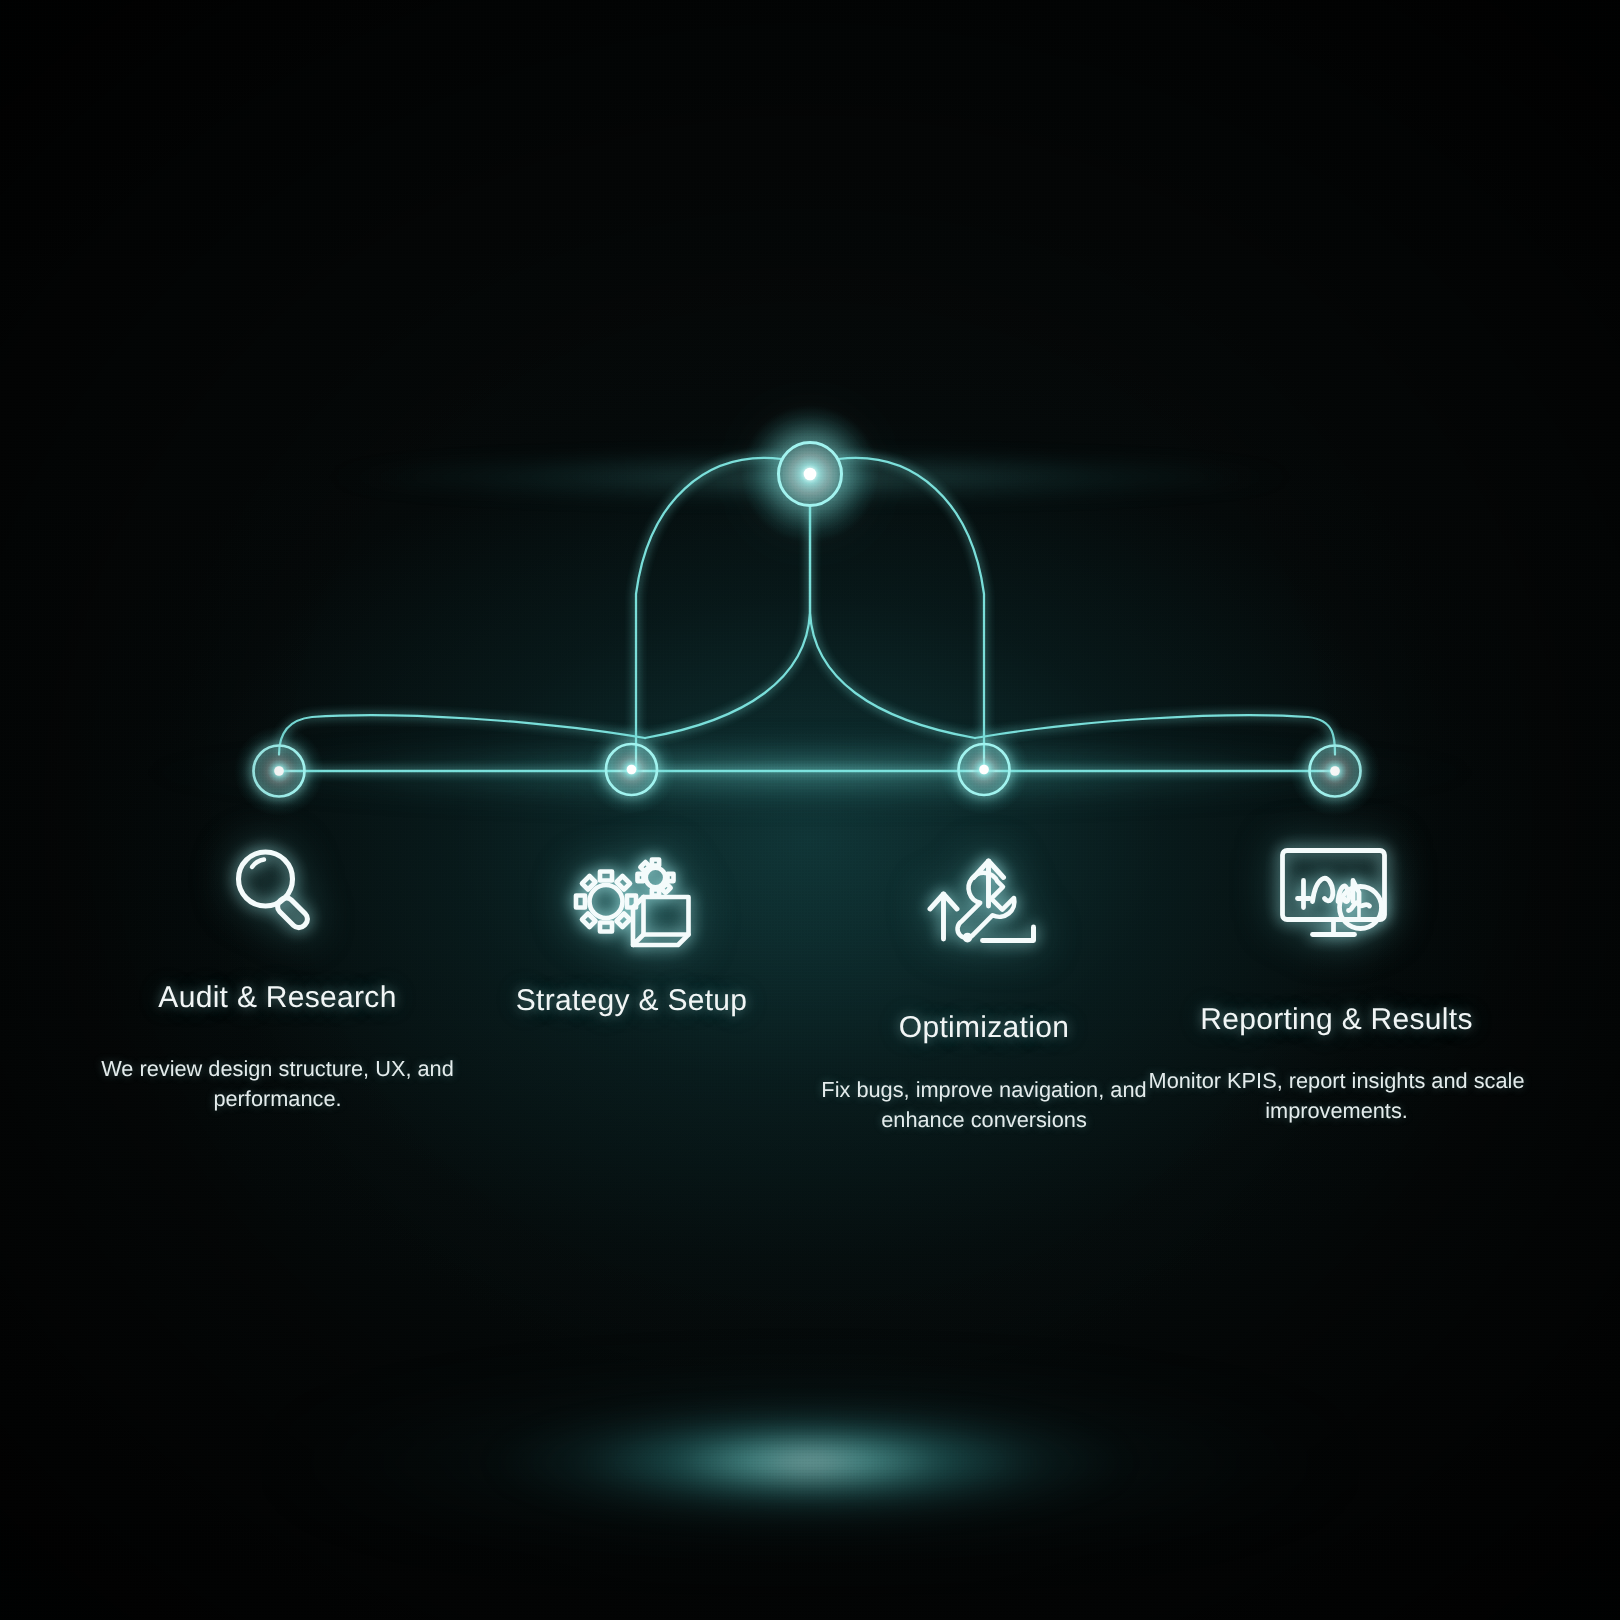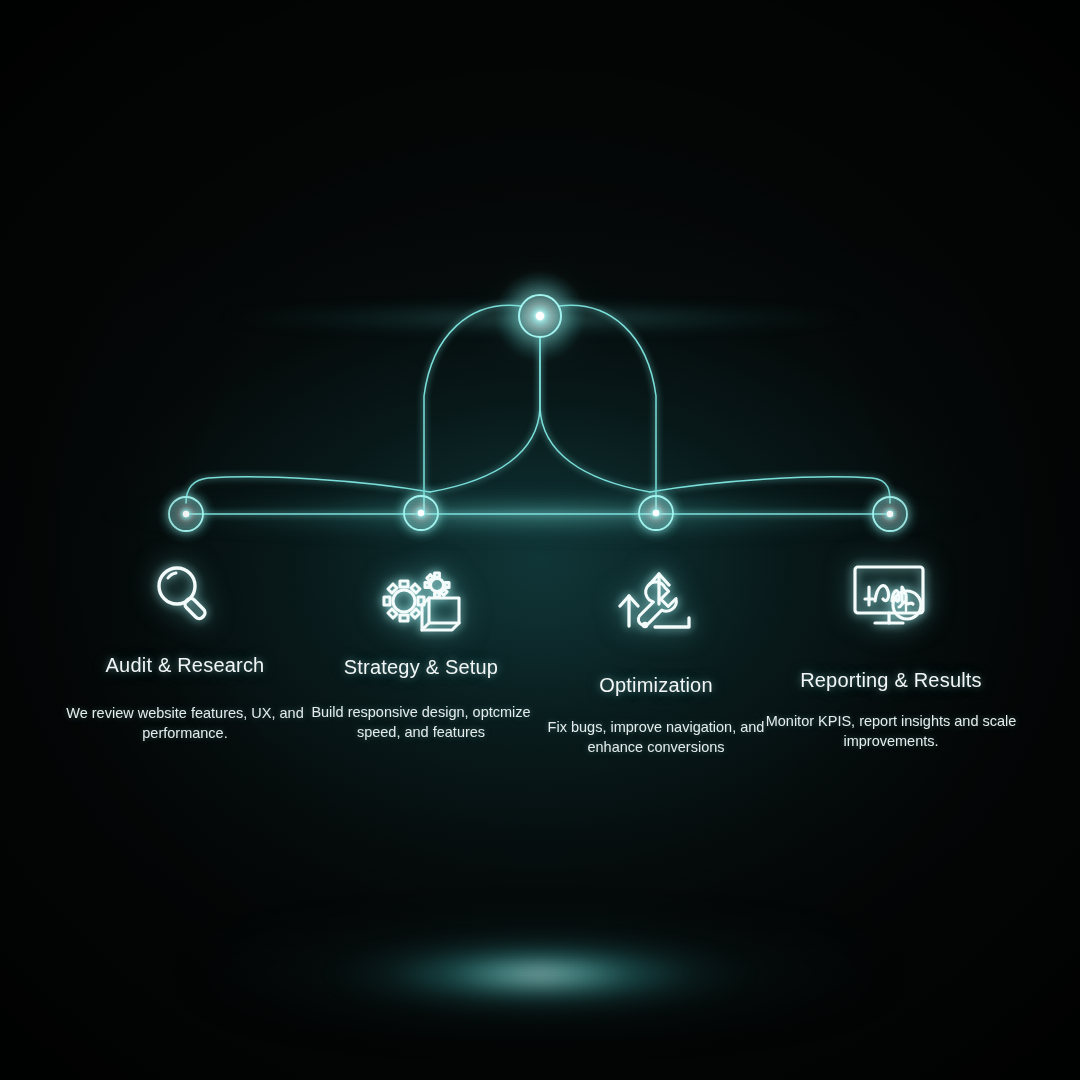"We review website features, UX," div.desc { text: website features -> design structure }
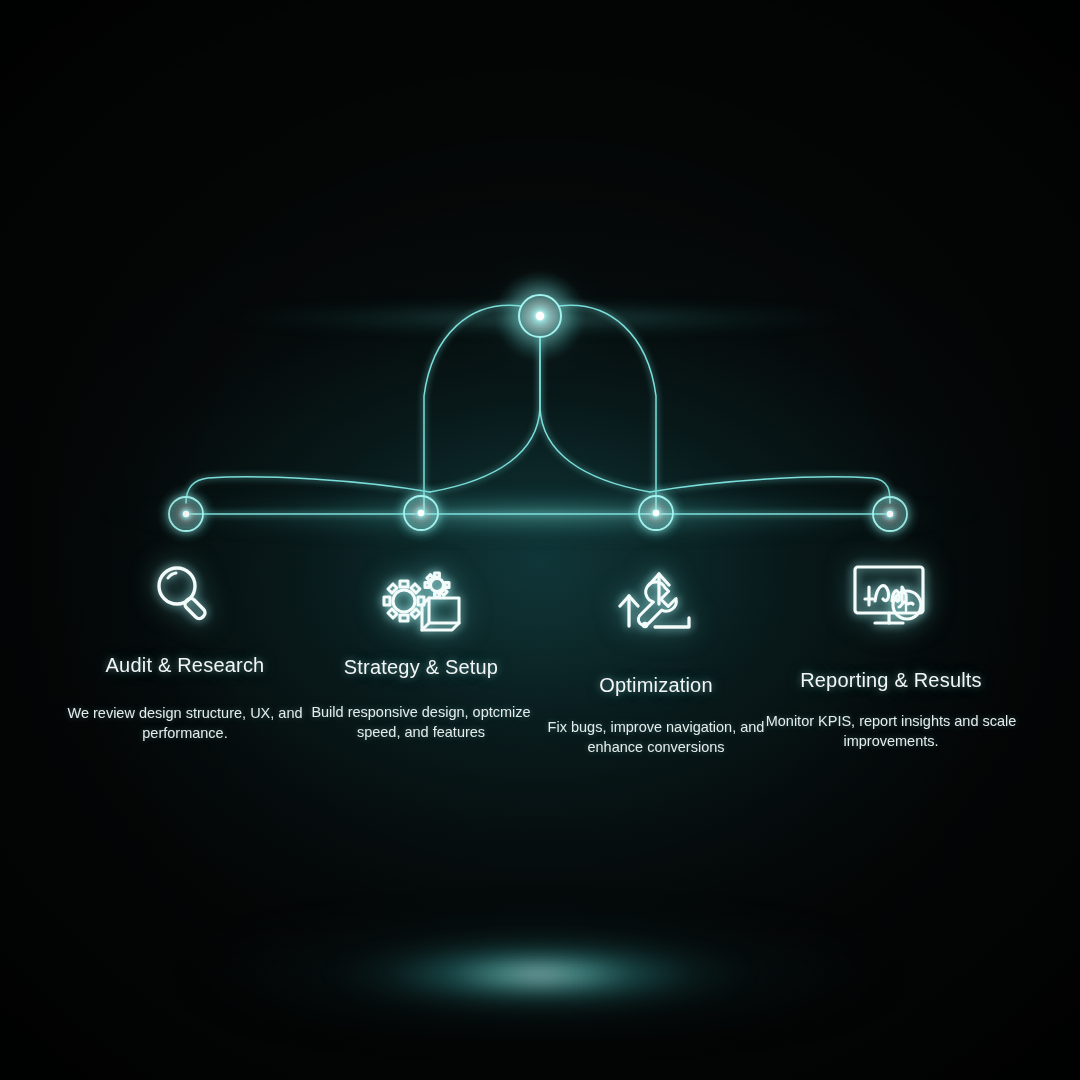"Build responsive design, optcmize speed," div.desc { html: <div>Build responsive design, optcmize speed, and features</div> -> none }
